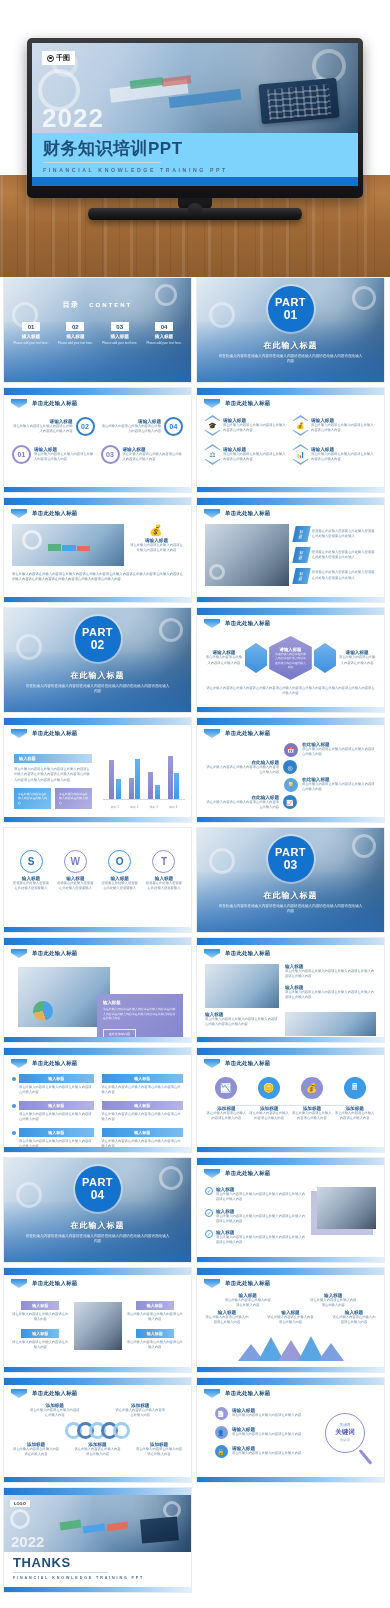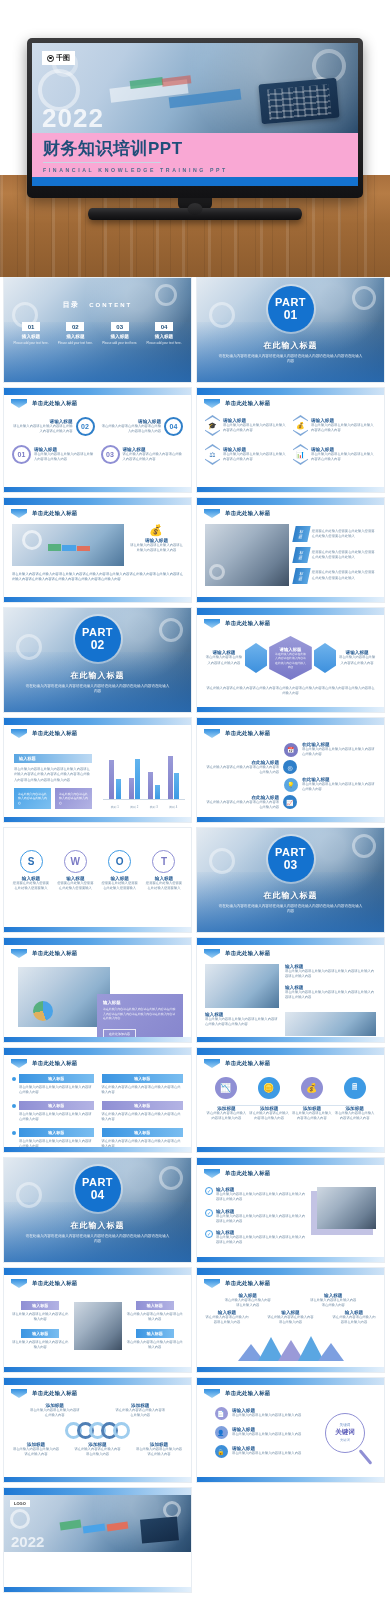"财务知识培训PPT" .cover-body { background: #f9a8d4 -> #7dd3fc }
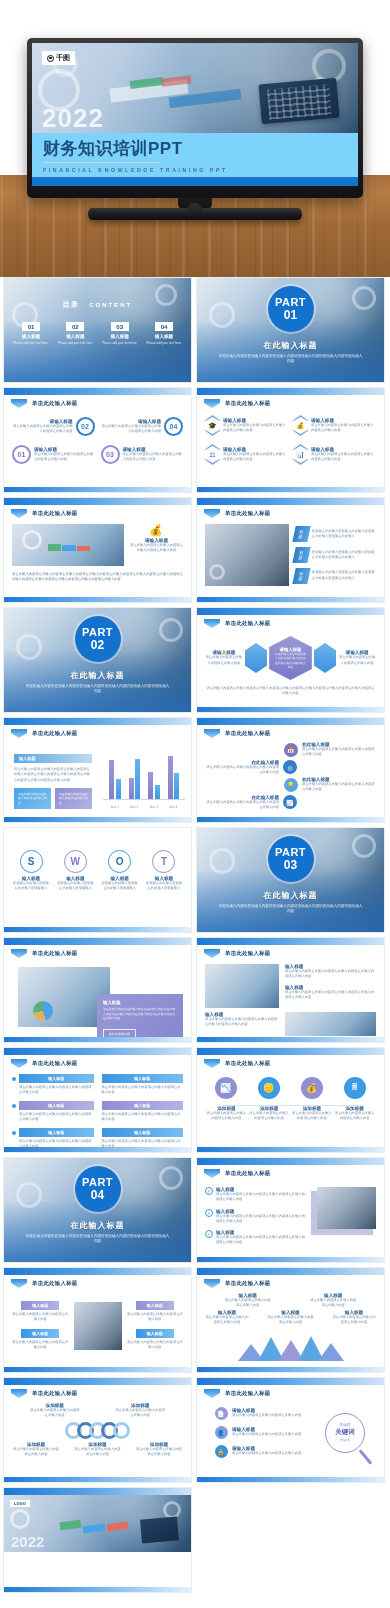"THANKS" div.thanks-body { html: none -> <div> <div>THANKS</div> <div></div> <div>FINANCIAL KNOWLEDGE TRAINING PPT</div> <div>汇报人：千小图</div> </div> }
